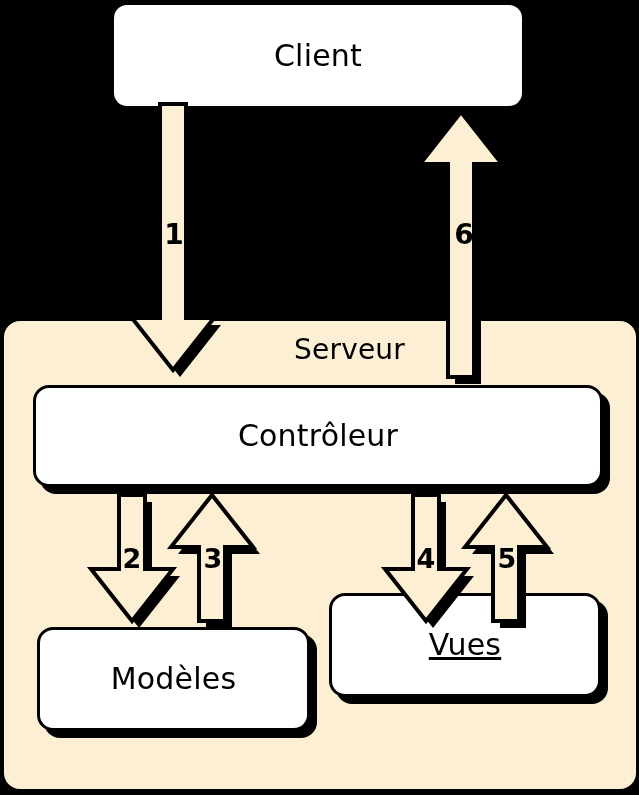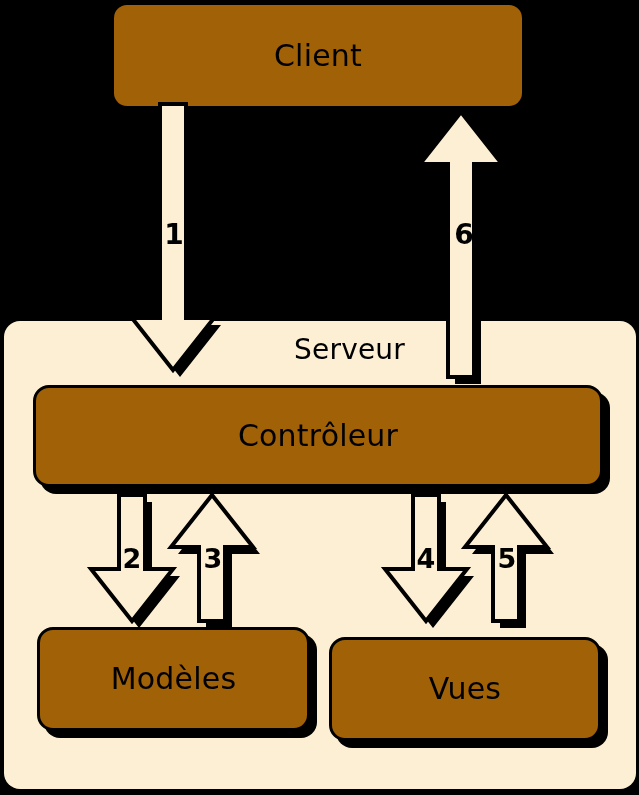"Client" .node { background: #a16207 -> #ffffff }
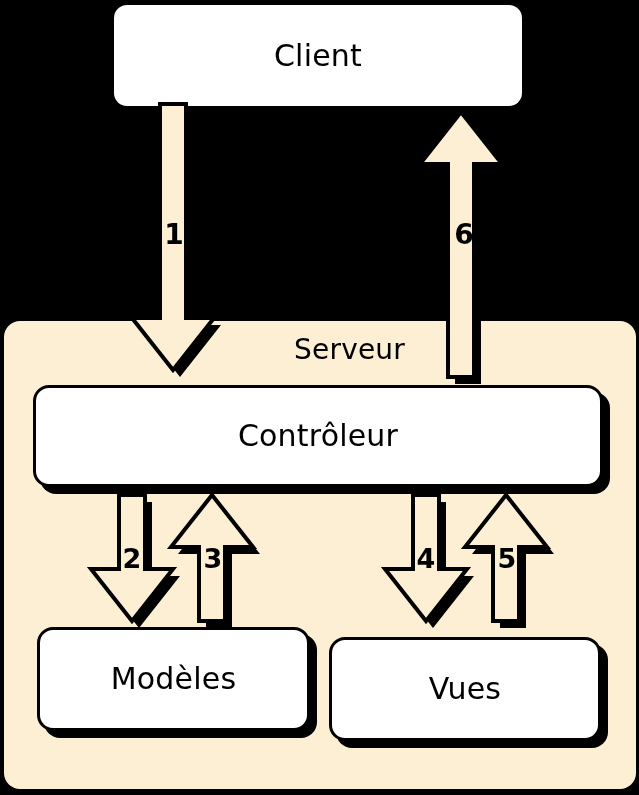"Vues" #vues-box { text-decoration: none -> underline; top: 637px -> 593px }
